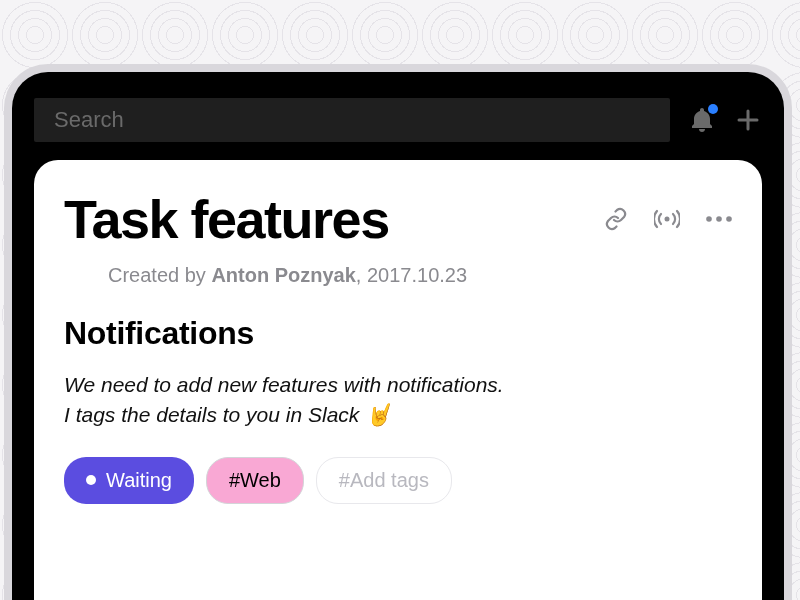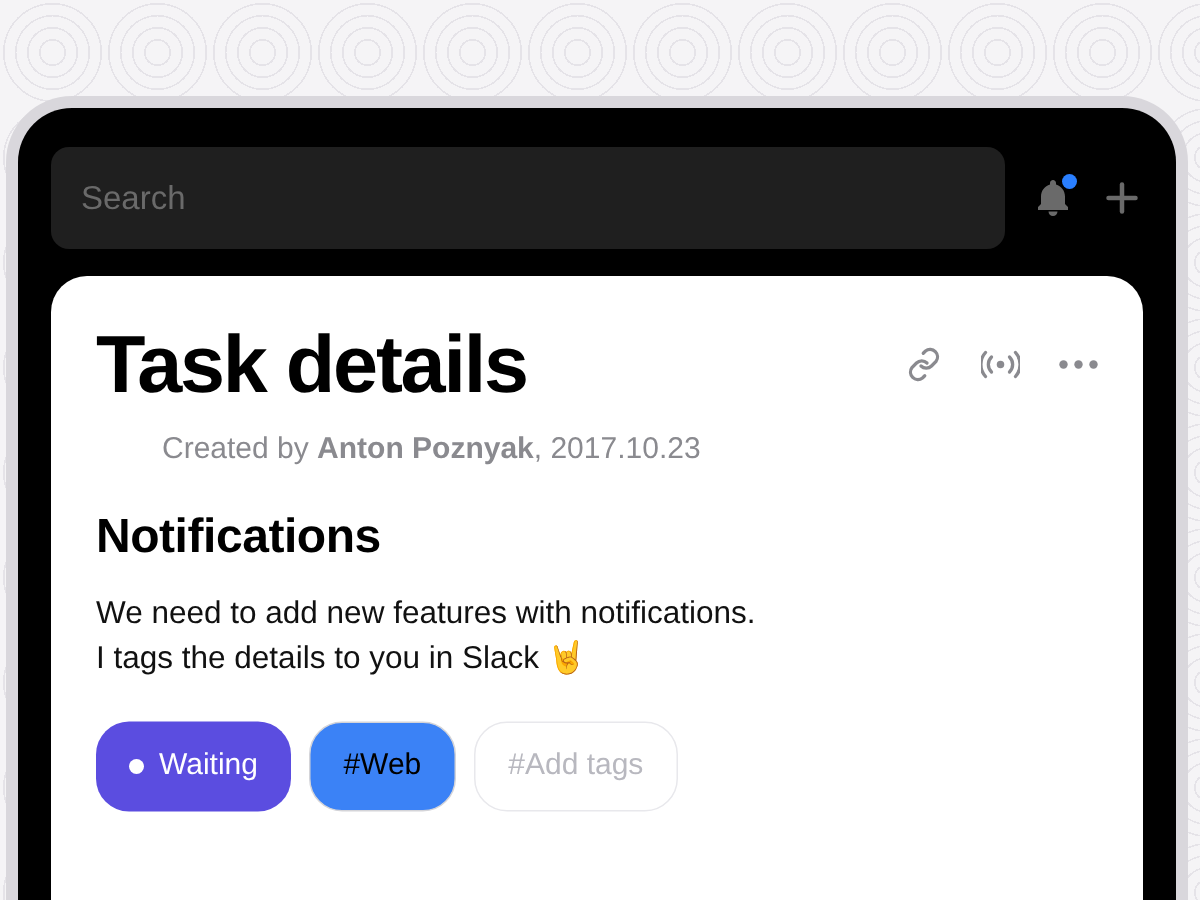"Search" .search { border-radius: 12px -> 2px; height: 68px -> 44px }
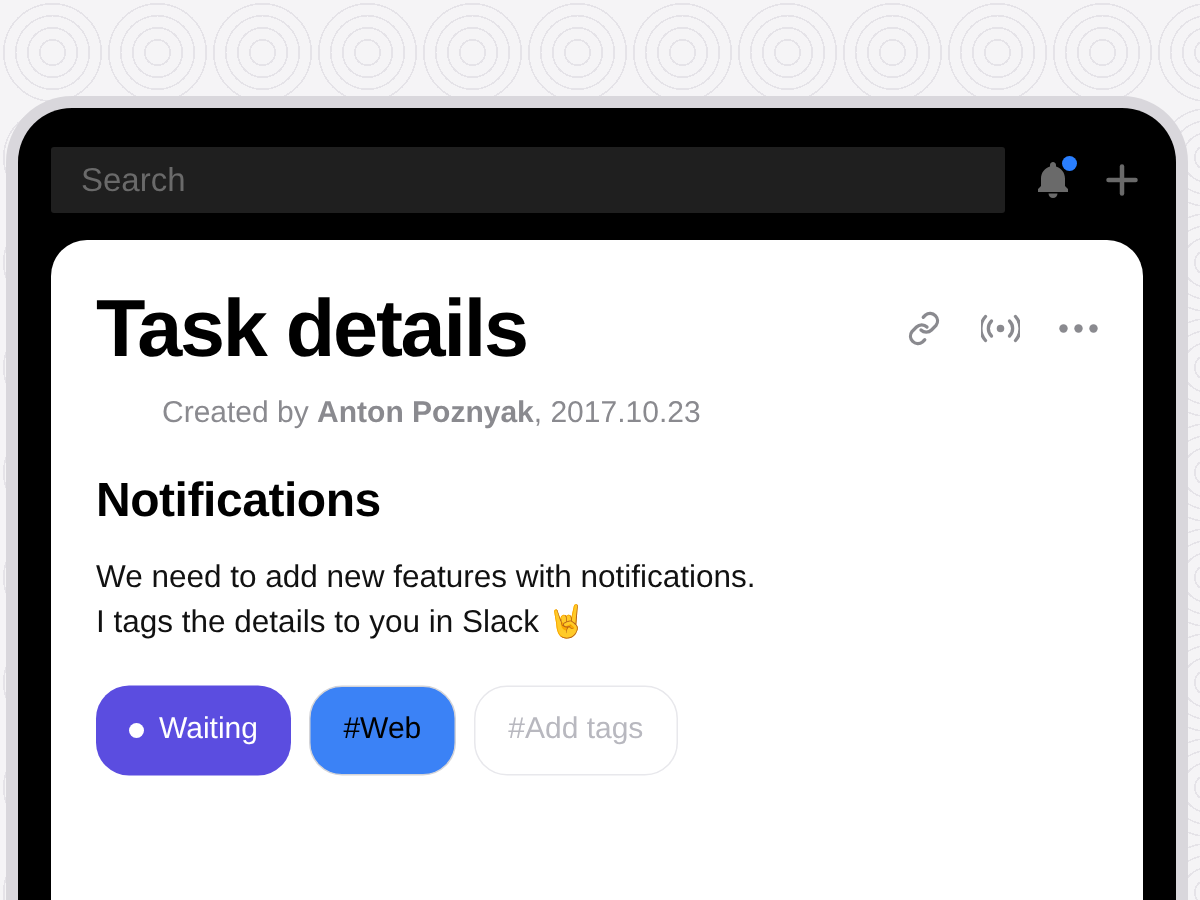"Task details" h1.title { text: details -> features }
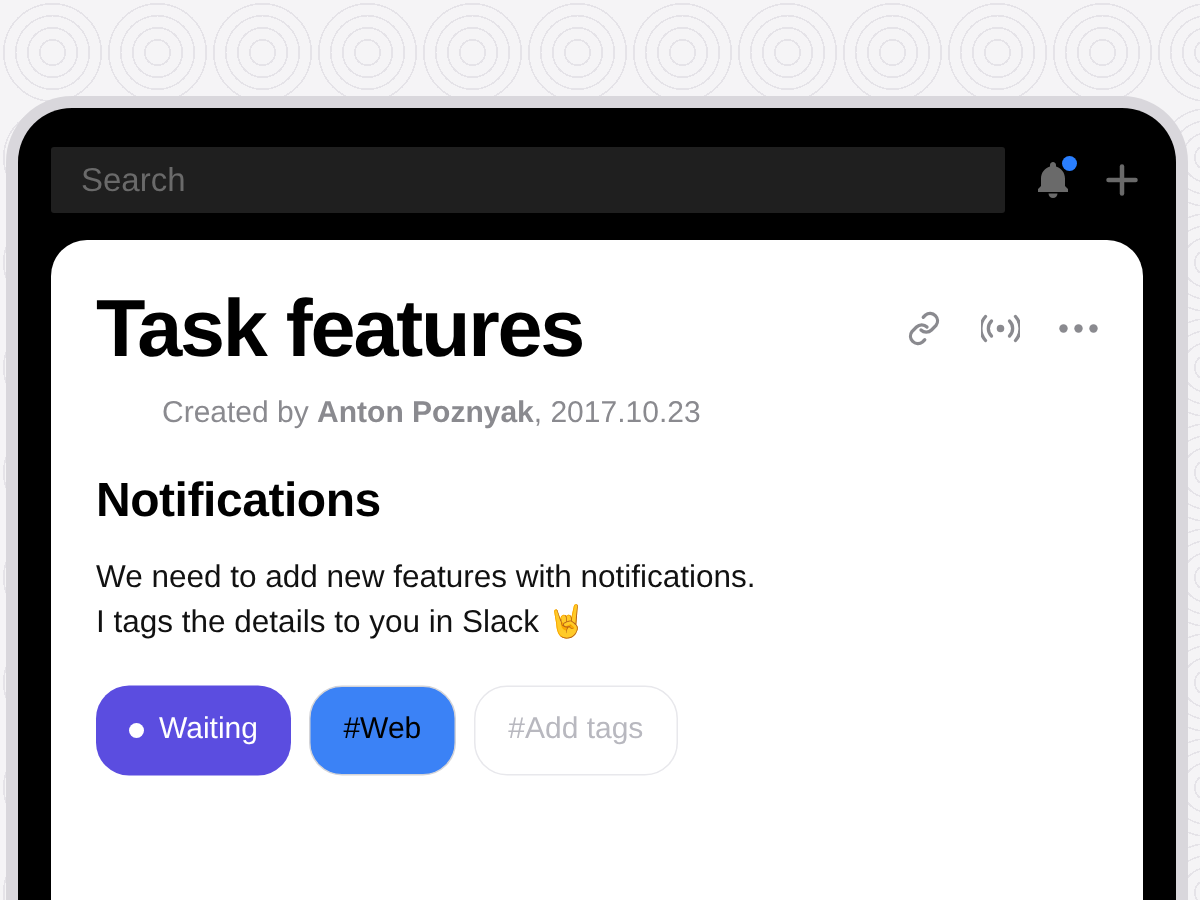"We need to add new" .body-text { font-style: none -> italic }
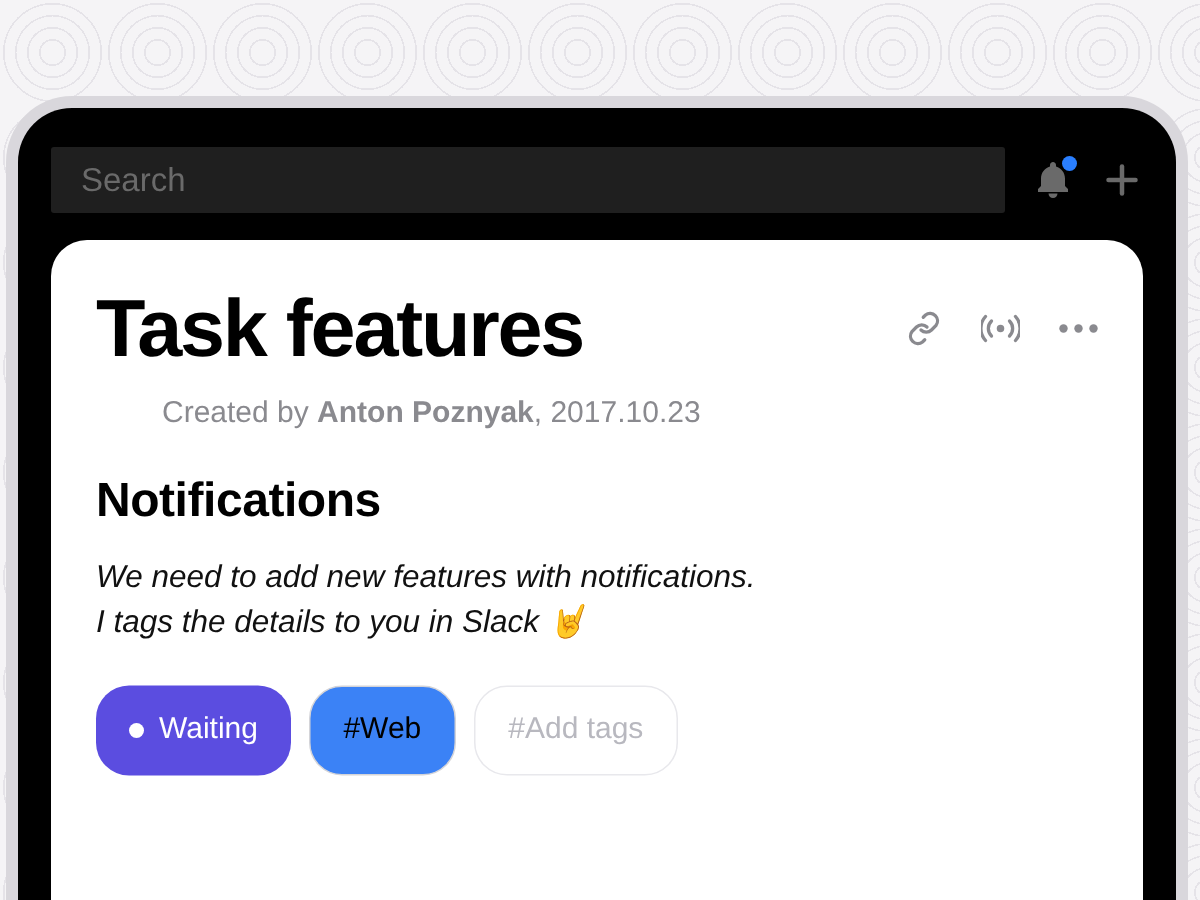"Waiting" .tag { height: 60px -> 47px }
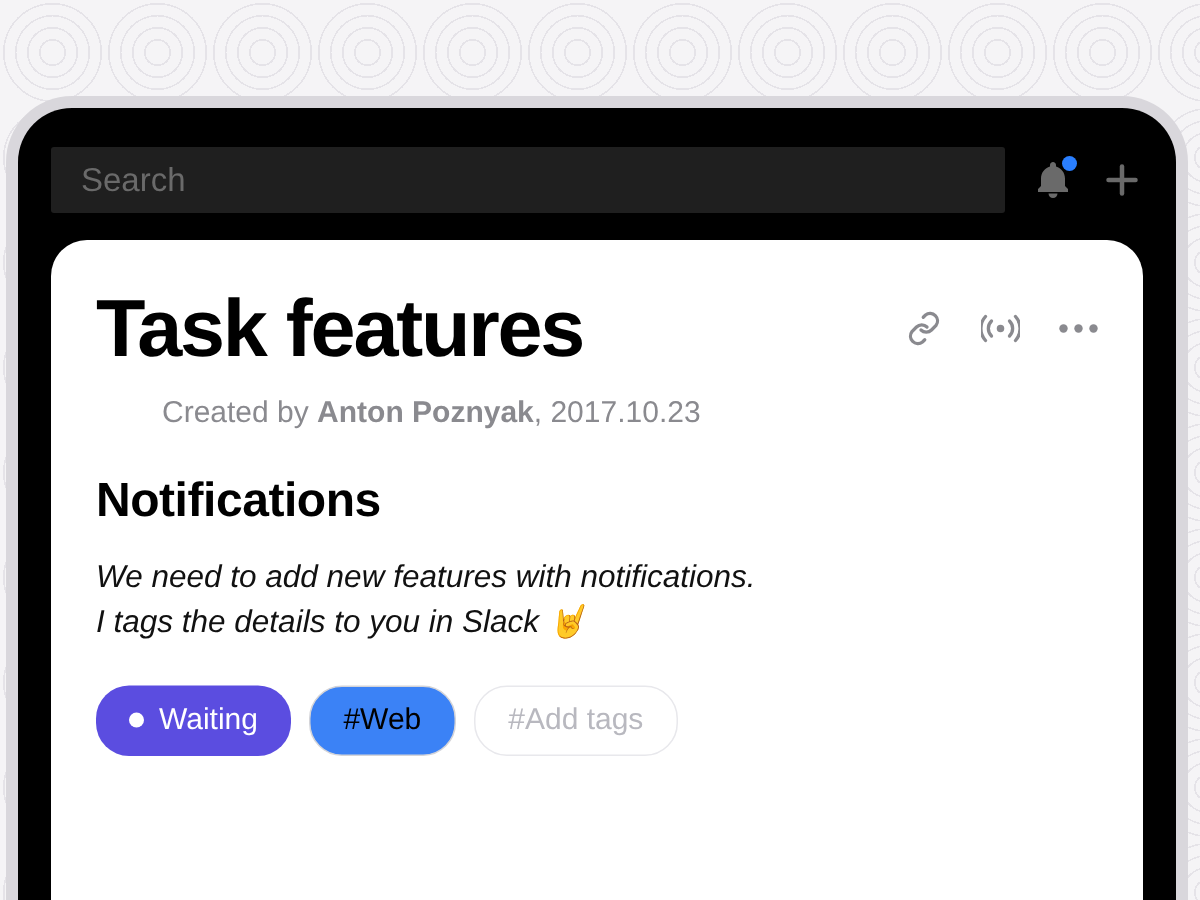"#Web" .tag-web { background: #3b82f6 -> #f9a8d4 }
